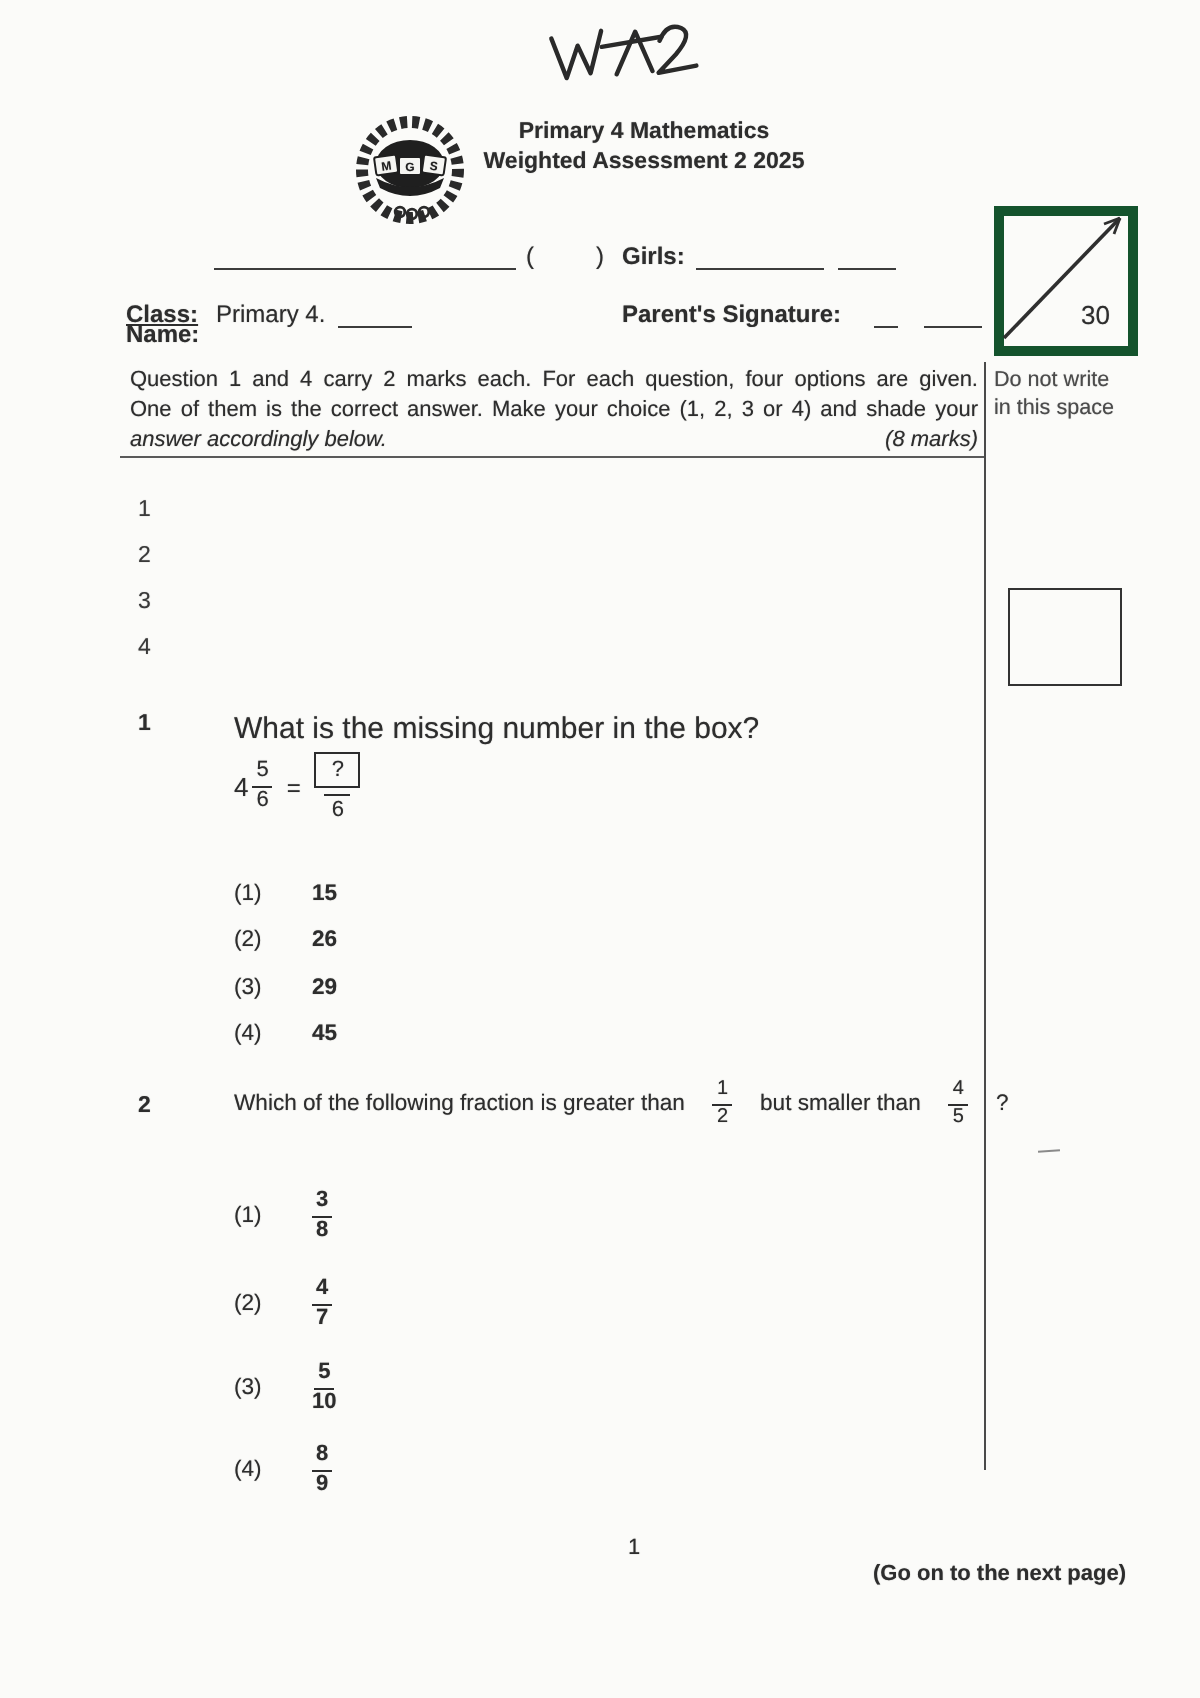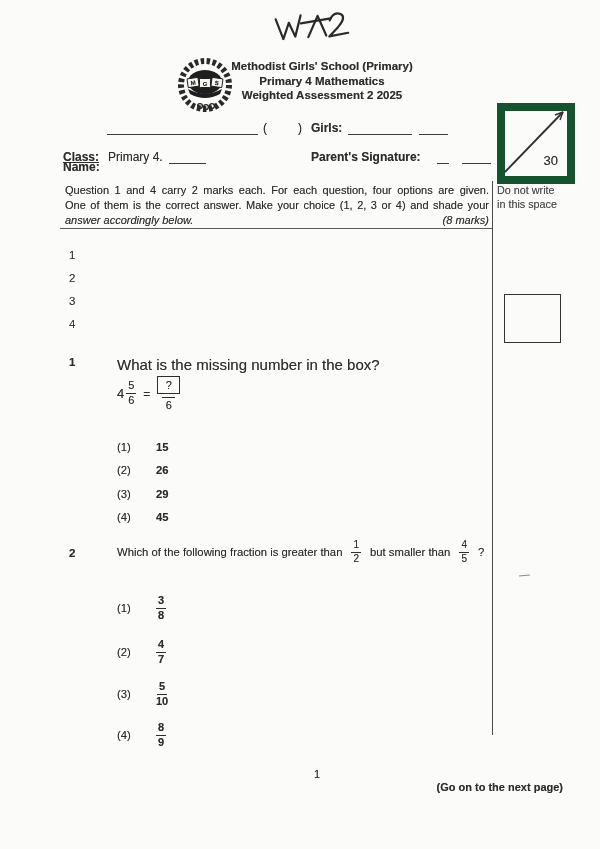"Methodist Girls' School (Primary)" div { html: <div>Methodist Girls' School (Primary)</div> -> none }
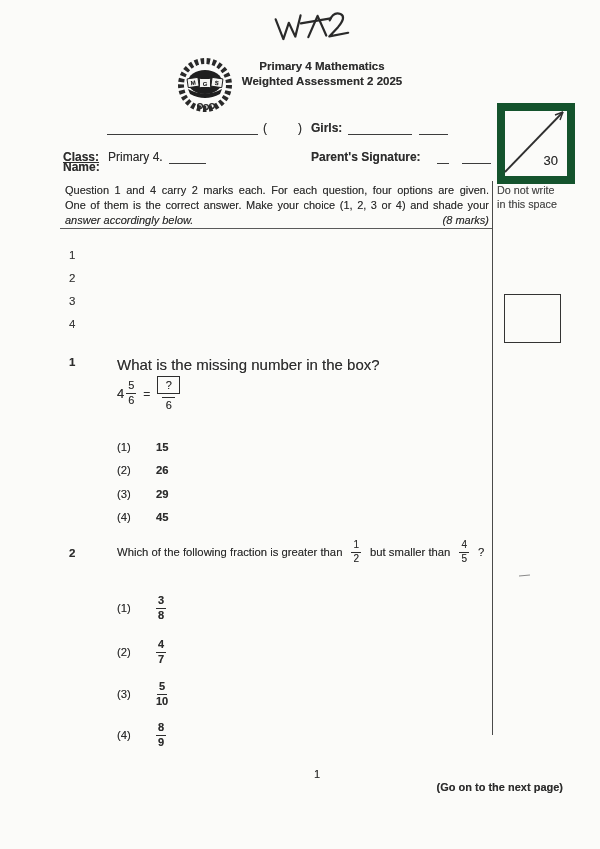"30" div.abs { border: 8px solid #14532d -> 5px solid #14532d }
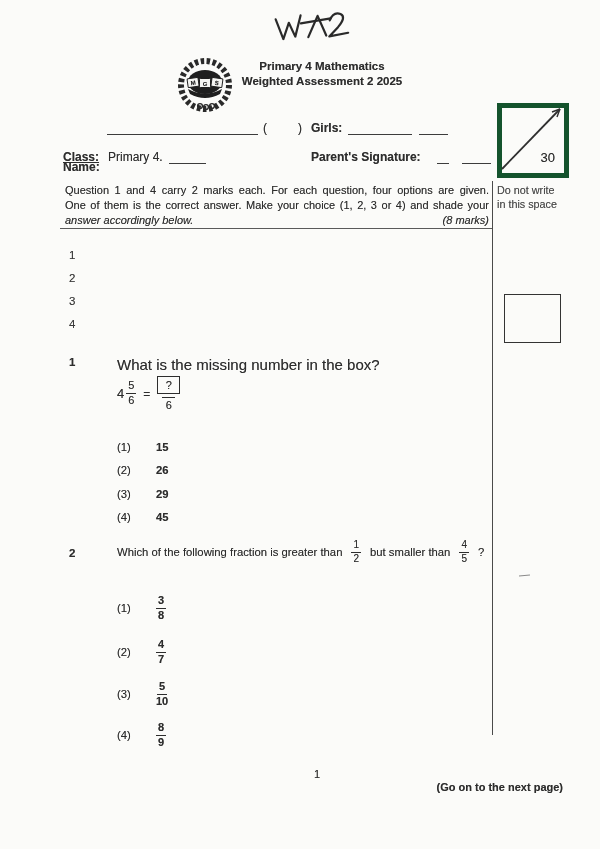"Which of the following fraction" .q2line { gap: 9px -> 14px }
